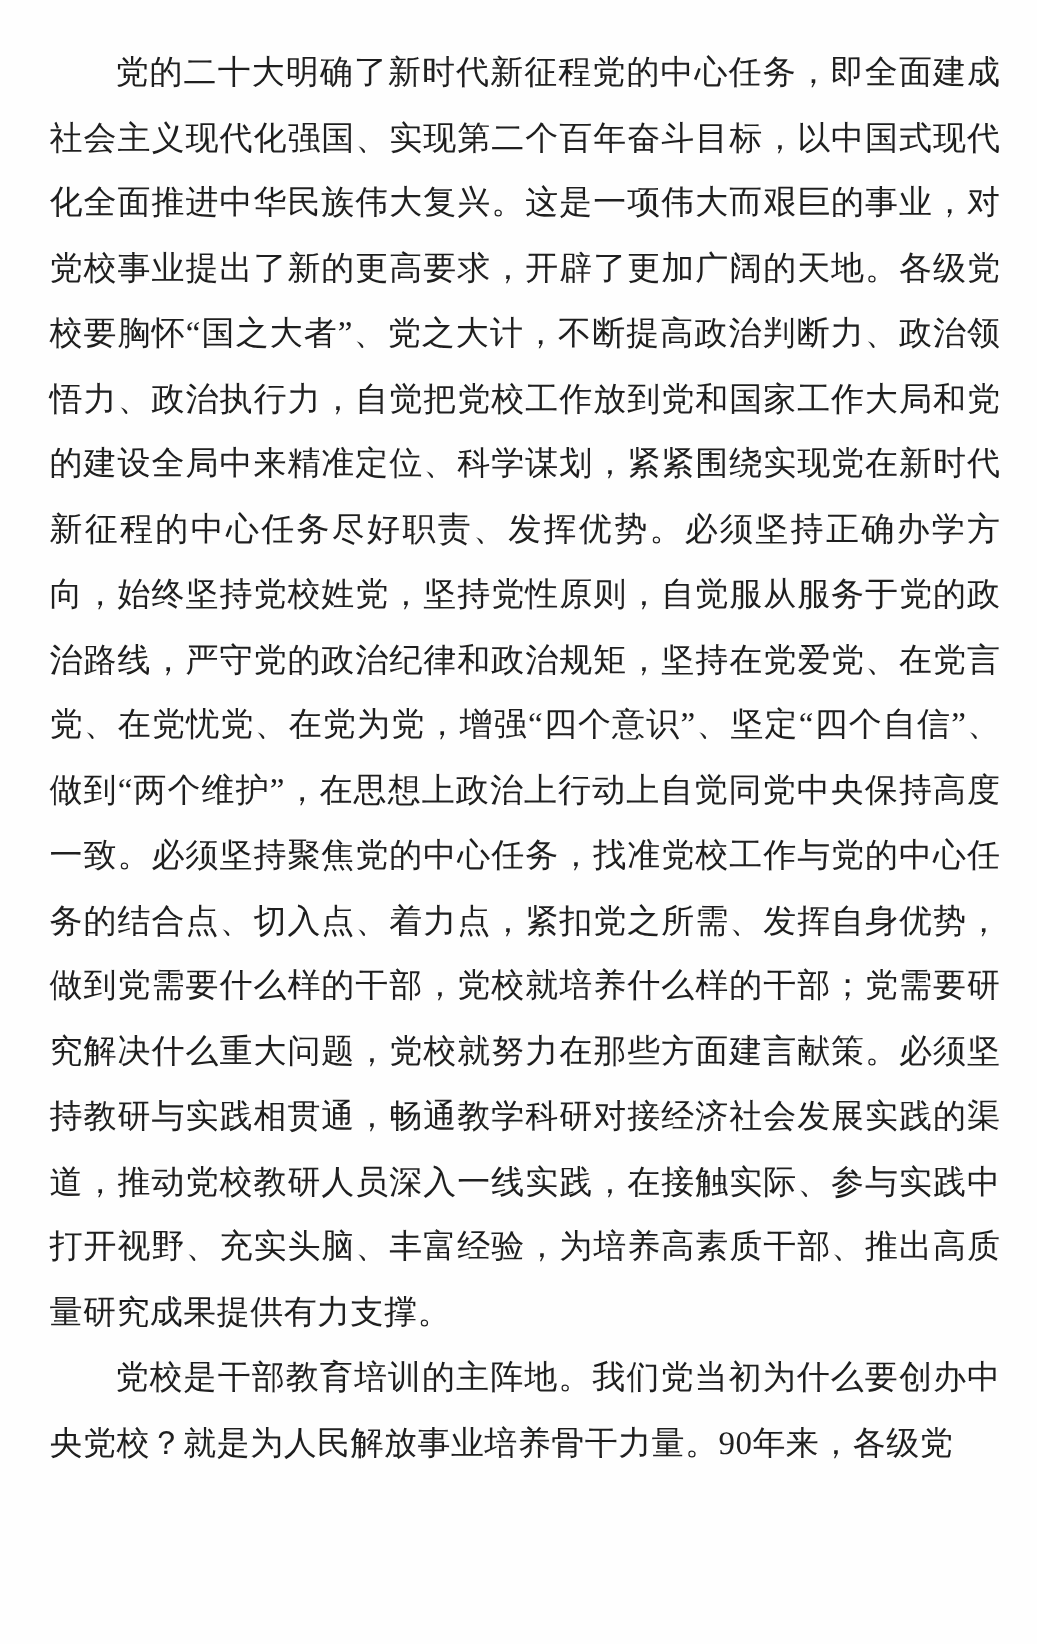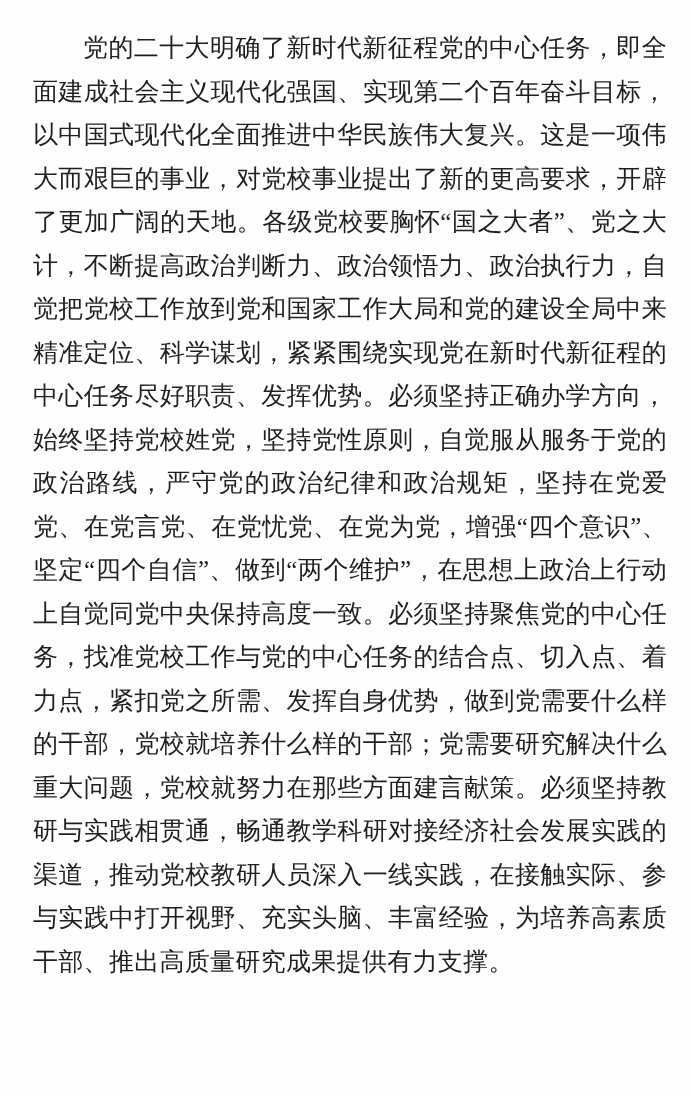"党的二十大明确了新时代新征程党的中心任务，即全面建成社会主义现代化强国、实现第二" .page { font-size: 25px -> 22px }
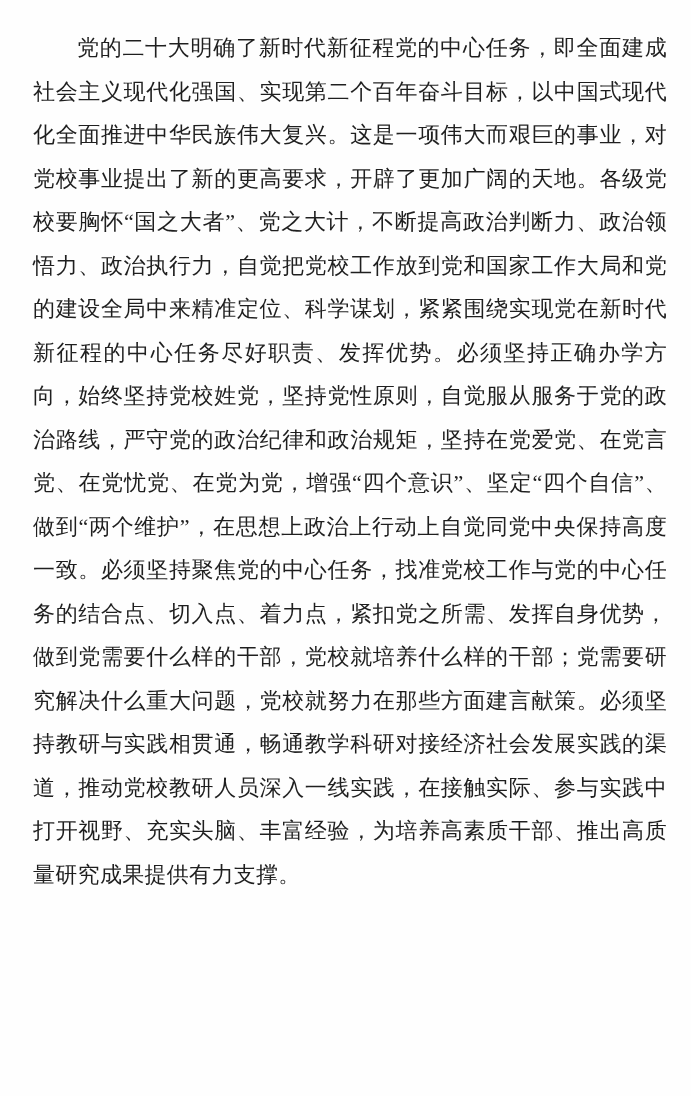"党校是干部教育培训的主阵地。我们党当初为什么要创办中央党校？就是为人民解放事业培" p.body-para { html: none -> <p>党校是干部教育培训的主阵地。我们党当初为什么要创办中央党校？就是为人民解放事业培养骨干力量。90年来，各级党</p> }
